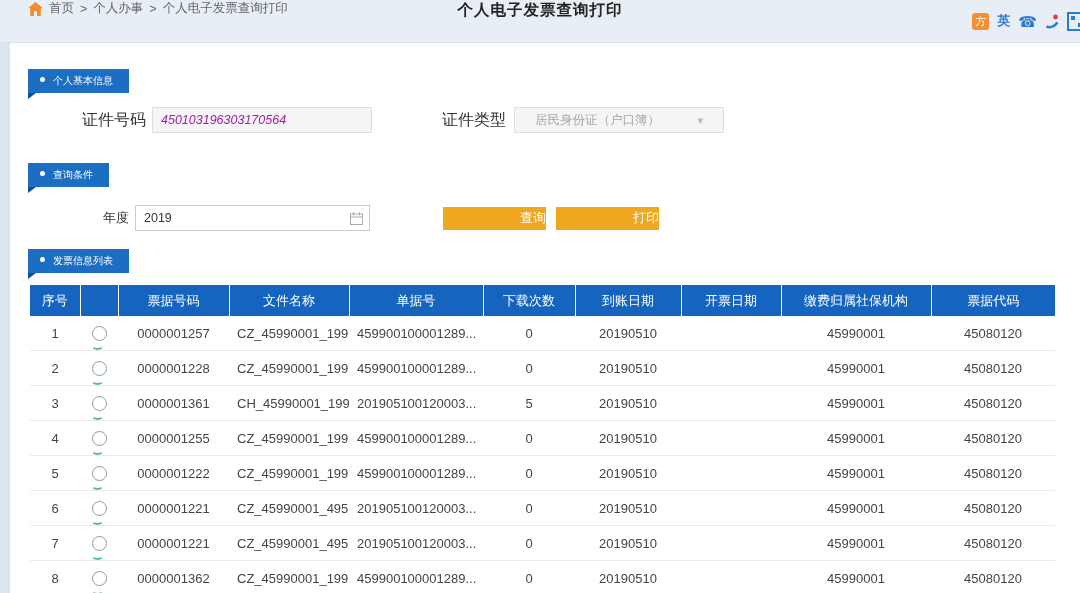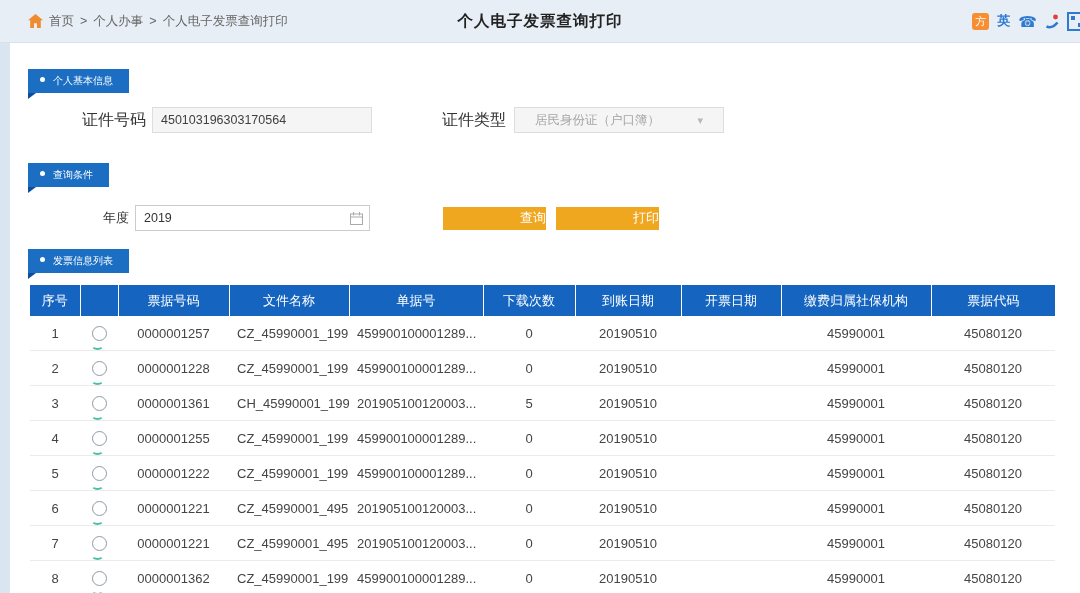"首页" .topbar { align-items: center -> flex-start }
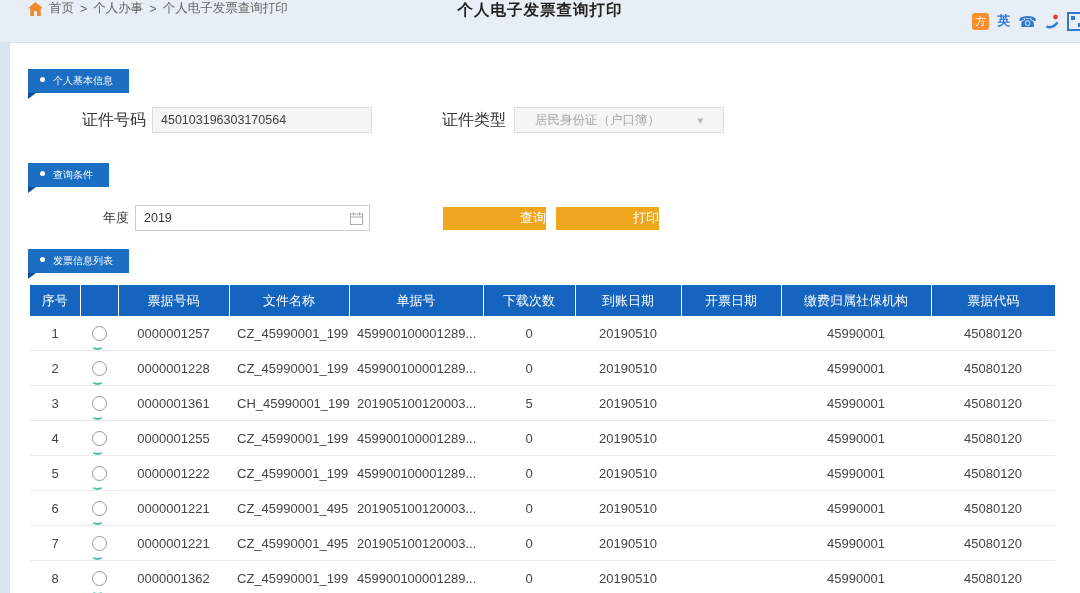"450103196303170564" .text-input.disabled { color: #404040 -> #a21caf; font-style: none -> italic }
